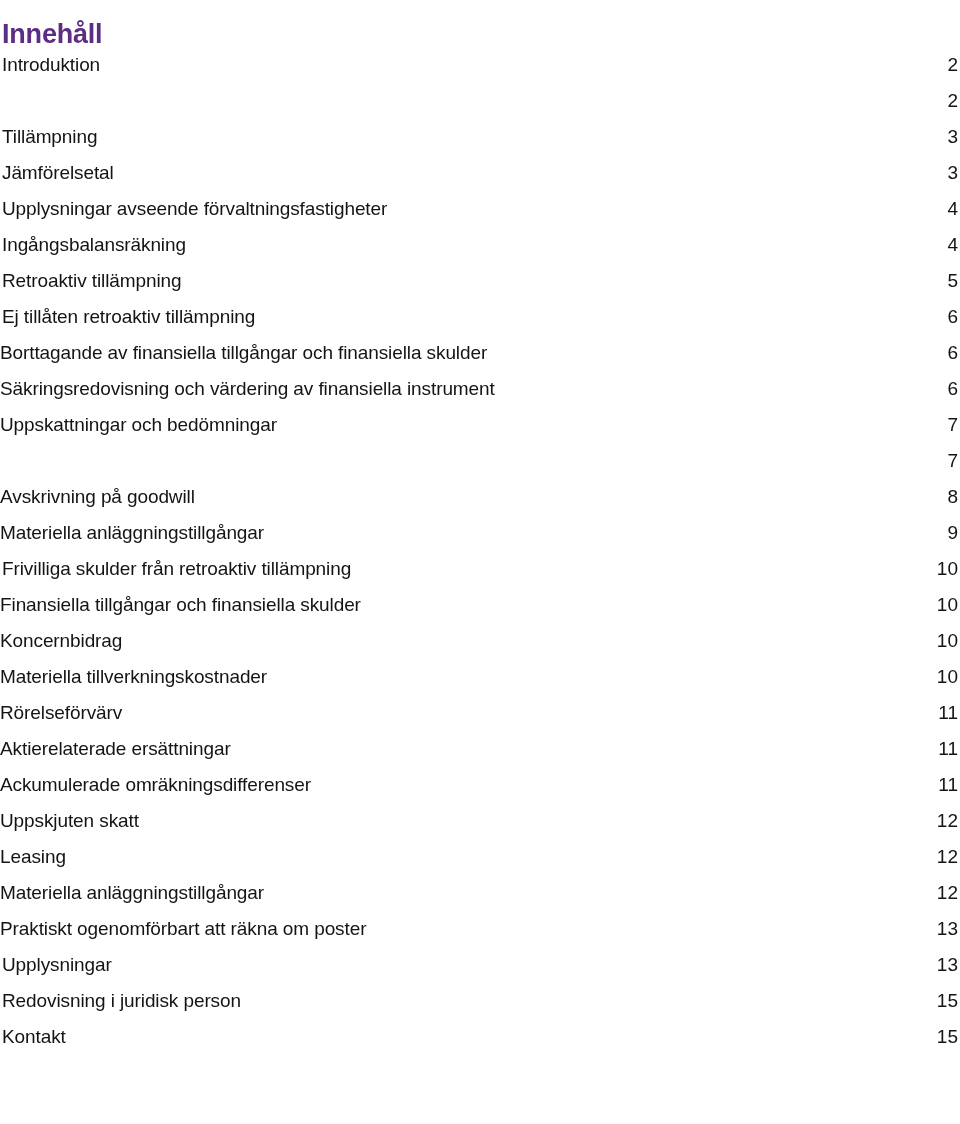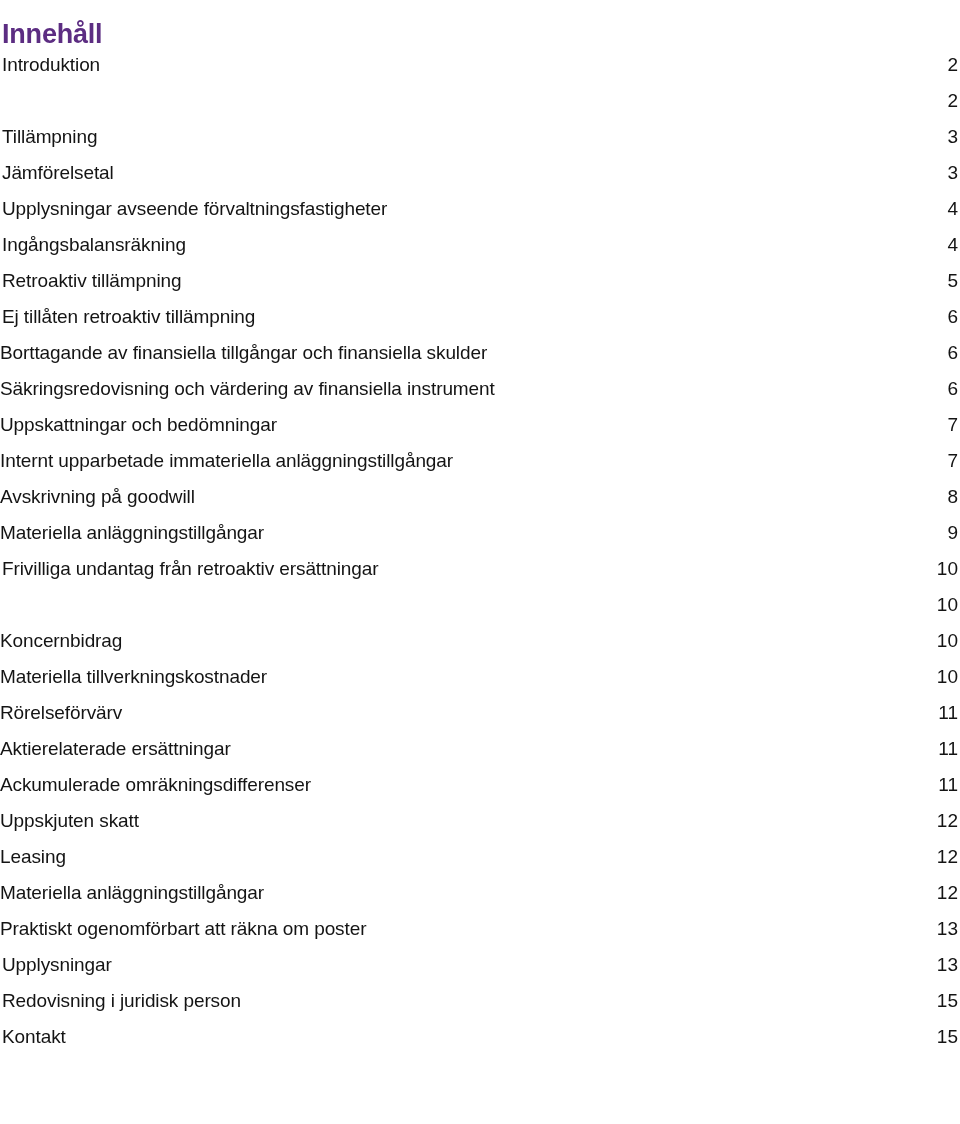"Internt upparbetade immateriella" span.toc-label { html: <span>Internt upparbetade immateriella anläggningstillgångar</span> -> none }
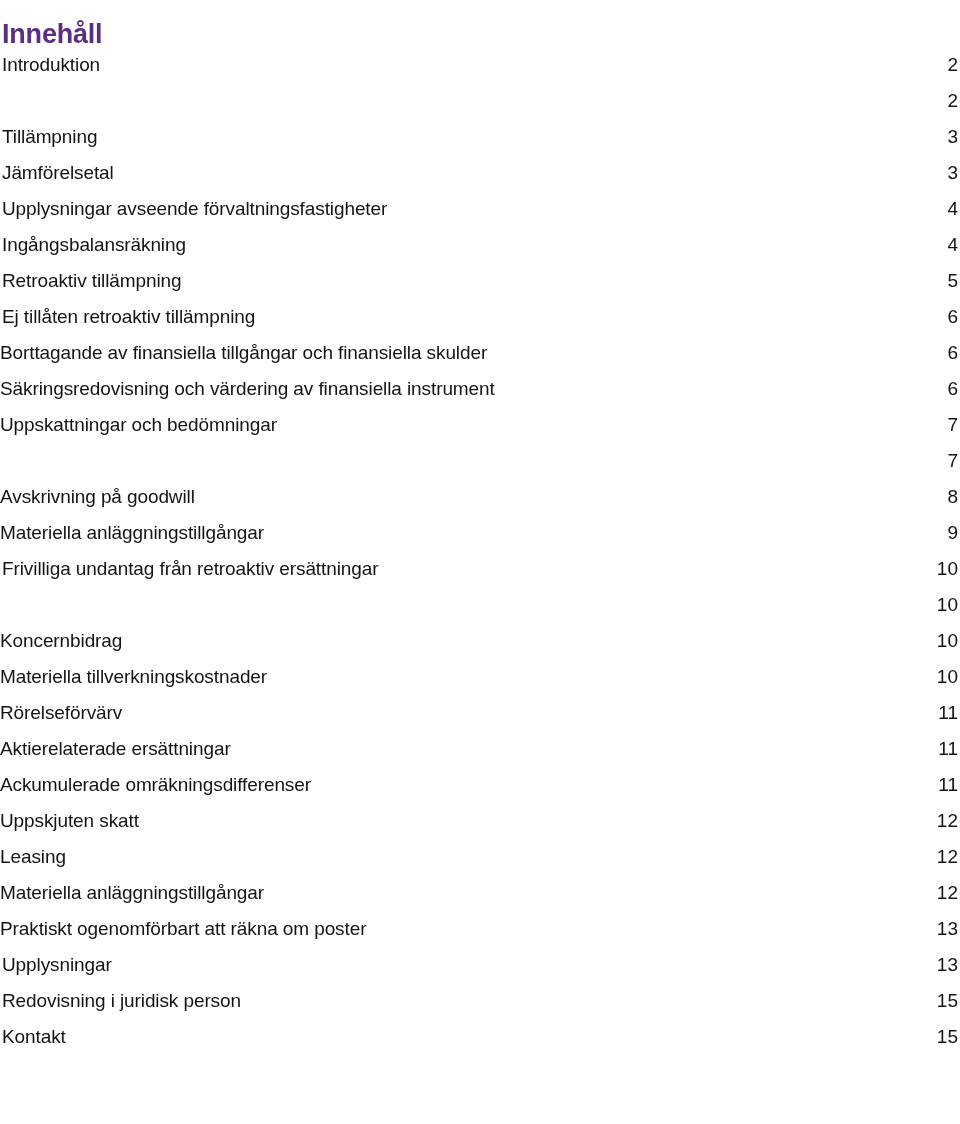"Frivilliga undantag från retroaktiv" span.toc-label { text: undantag från retroaktiv ersättningar -> skulder från retroaktiv tillämpning }
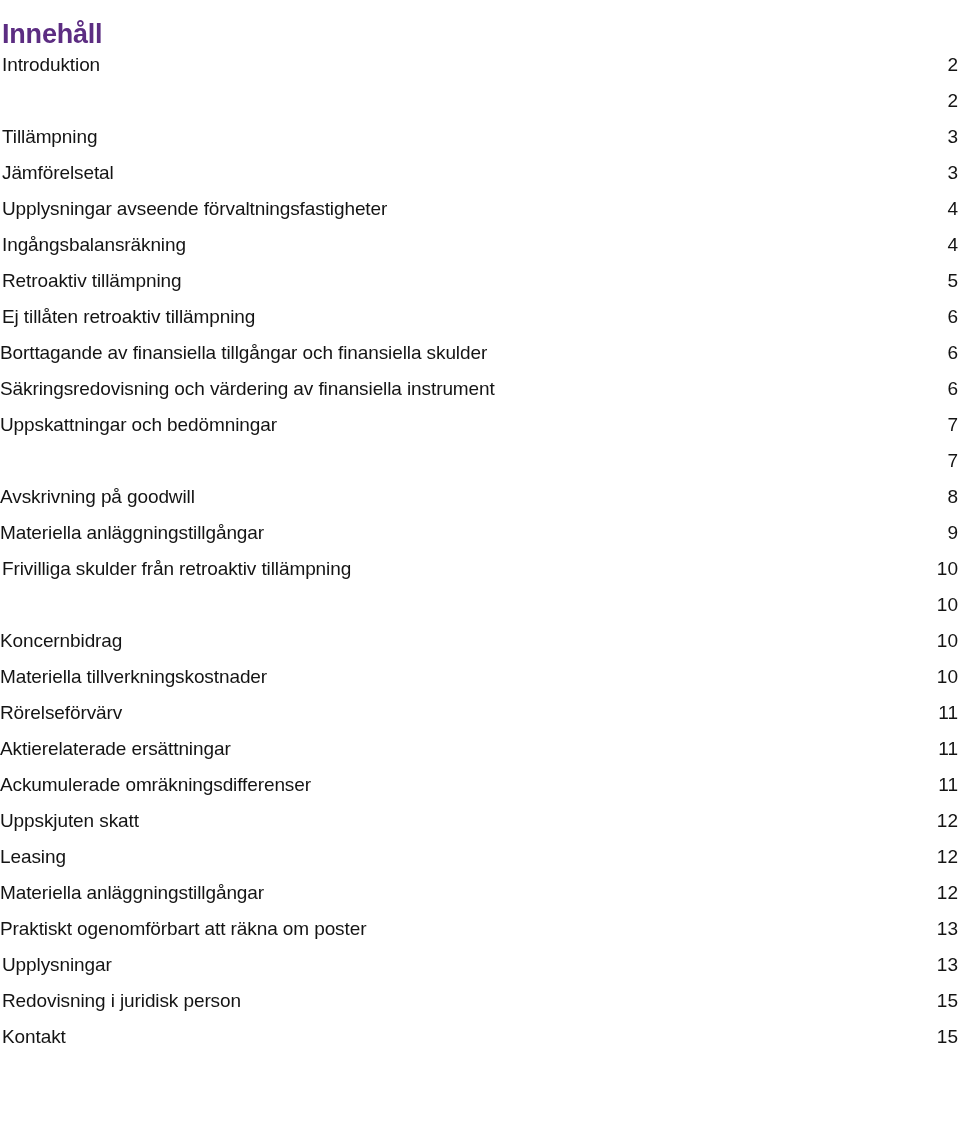"Finansiella tillgångar och finansiella" span.toc-label { html: none -> <span>Finansiella tillgångar och finansiella skulder</span> }
